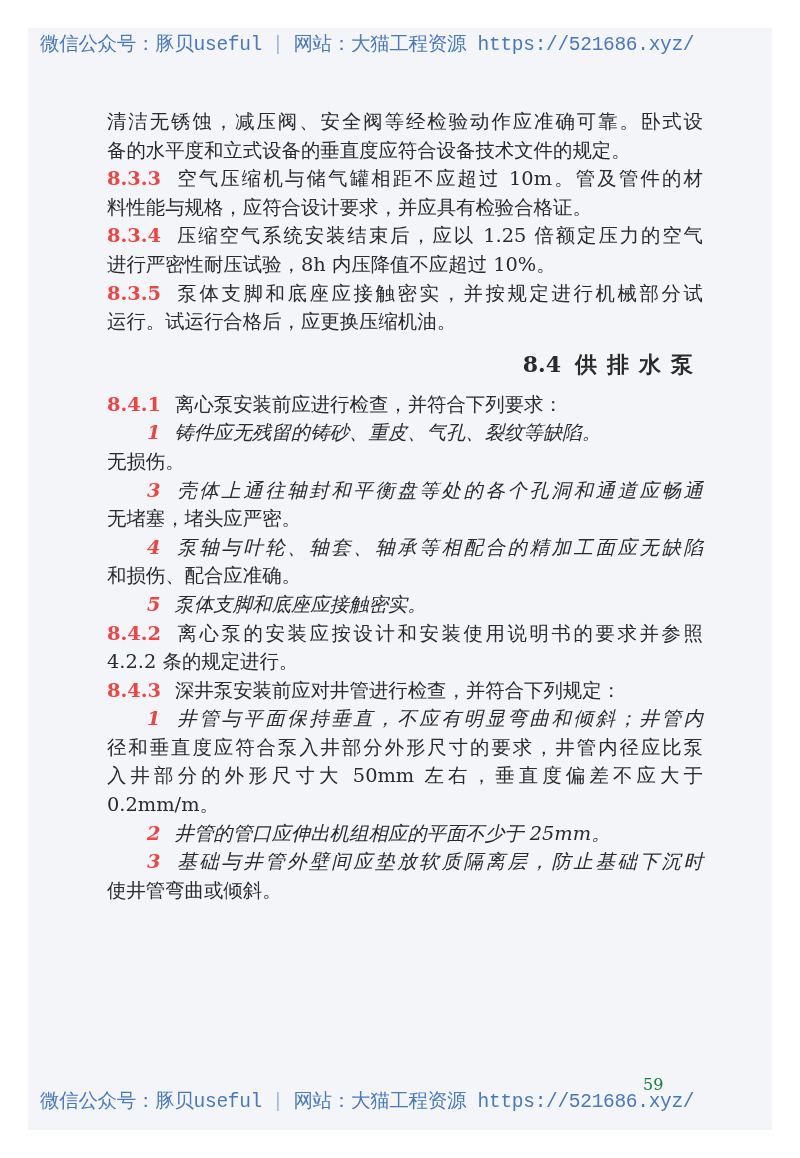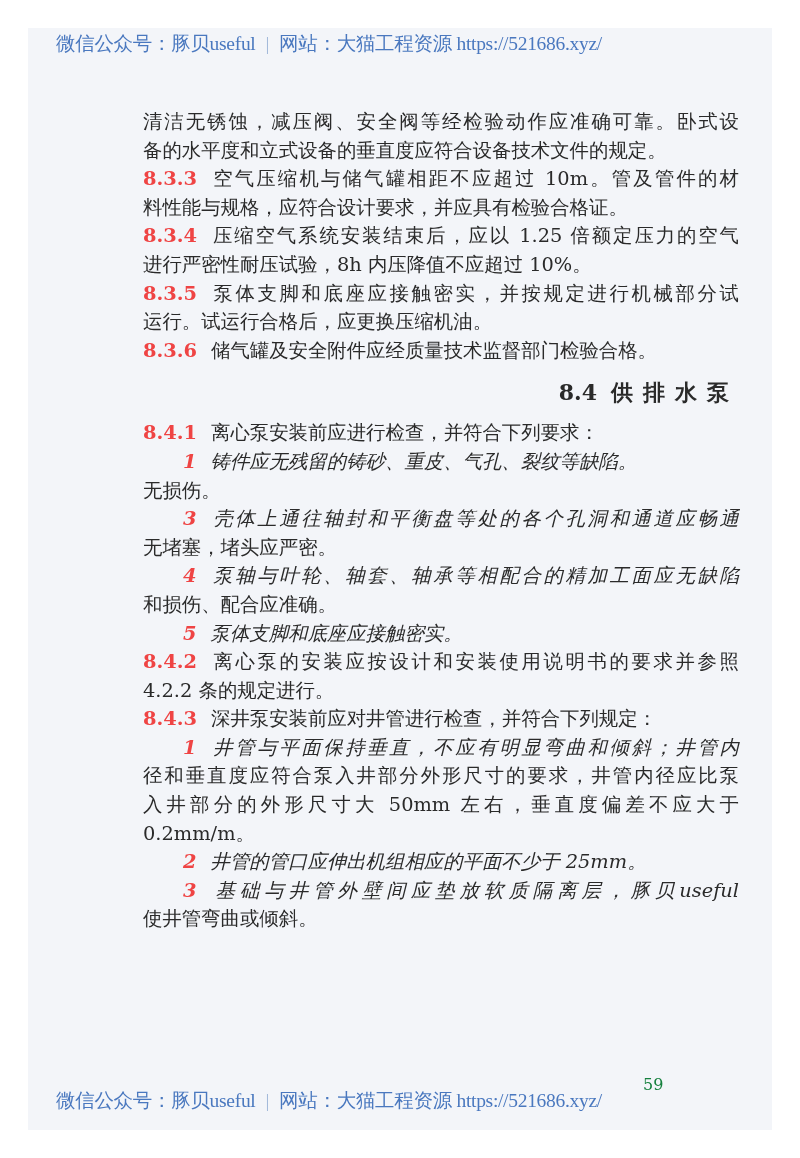"微信公众号：豚贝useful | 网站：大猫工程资源" .watermark { font-family: Liberation Serif, serif -> Liberation Mono, monospace; left: 56px -> 40px }
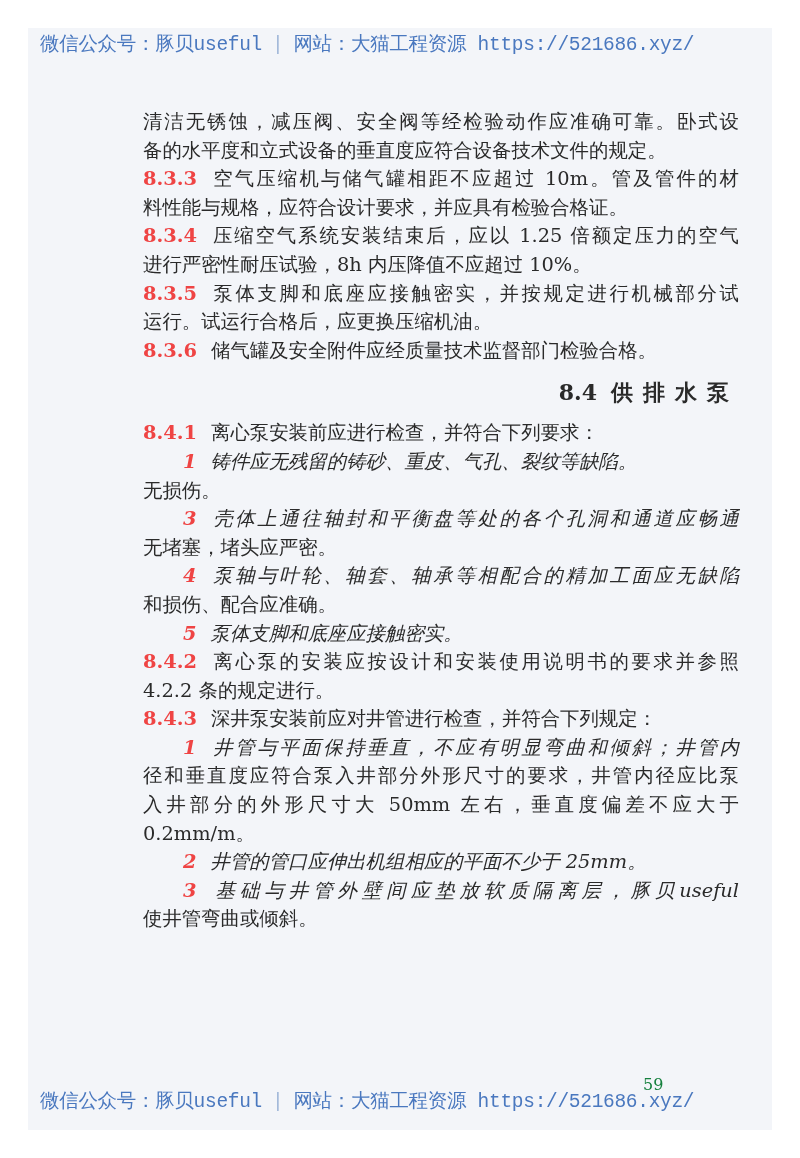"清洁无锈蚀，减压阀、安全阀等经检验动作应准确可靠。卧式设" .content { margin-left: 36px -> none }
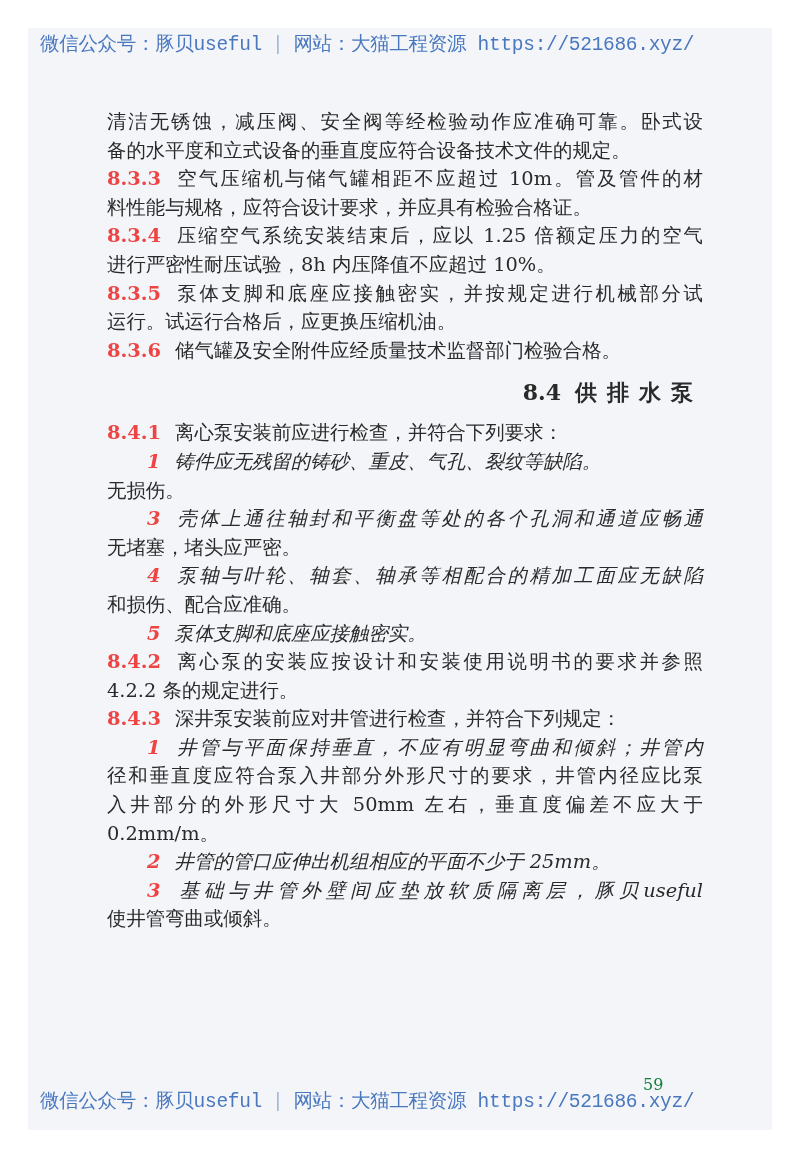"8.3.6 储气罐及安全附件应经质量技术监督部门检验合格。" div.line { html: <div><span>8.3.6</span><span>储气罐及安全附件应经质量技术监督部门检验合格。</span></div> -> none }
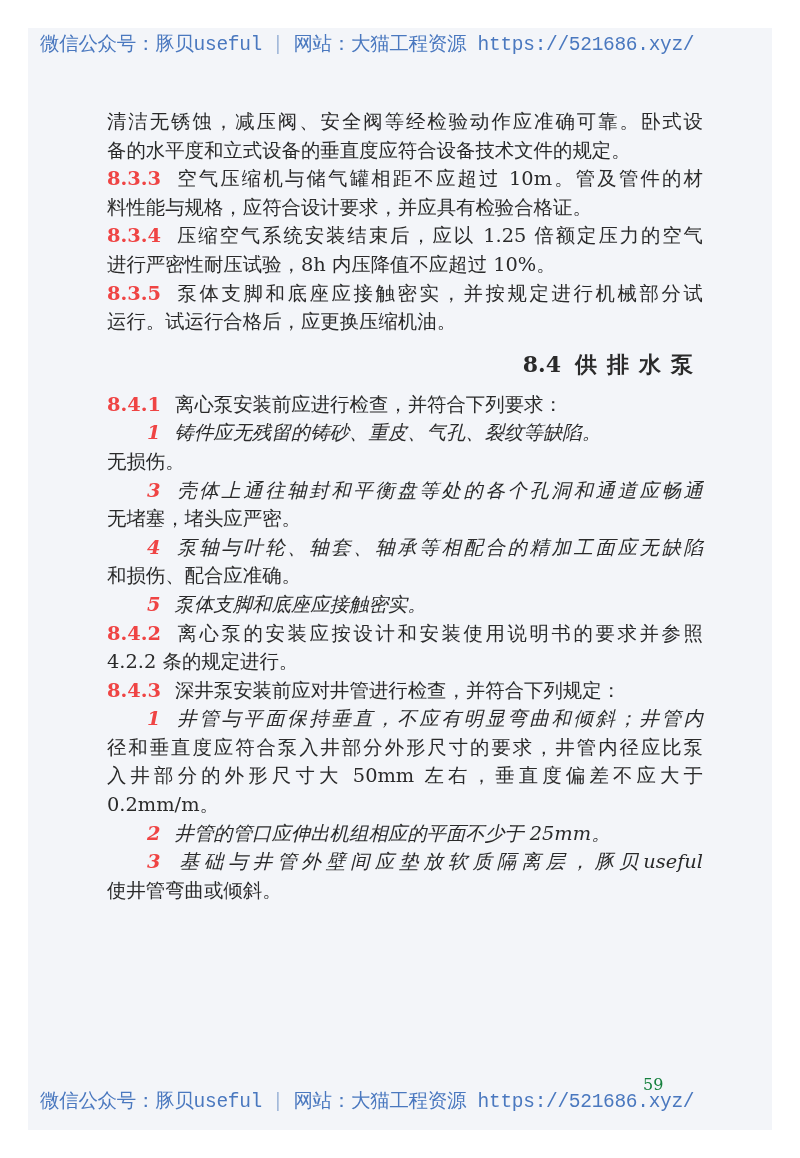"基础与井管外壁间应垫放软质隔离层，豚贝useful" span { text: 豚贝useful -> 防止基础下沉时 }
